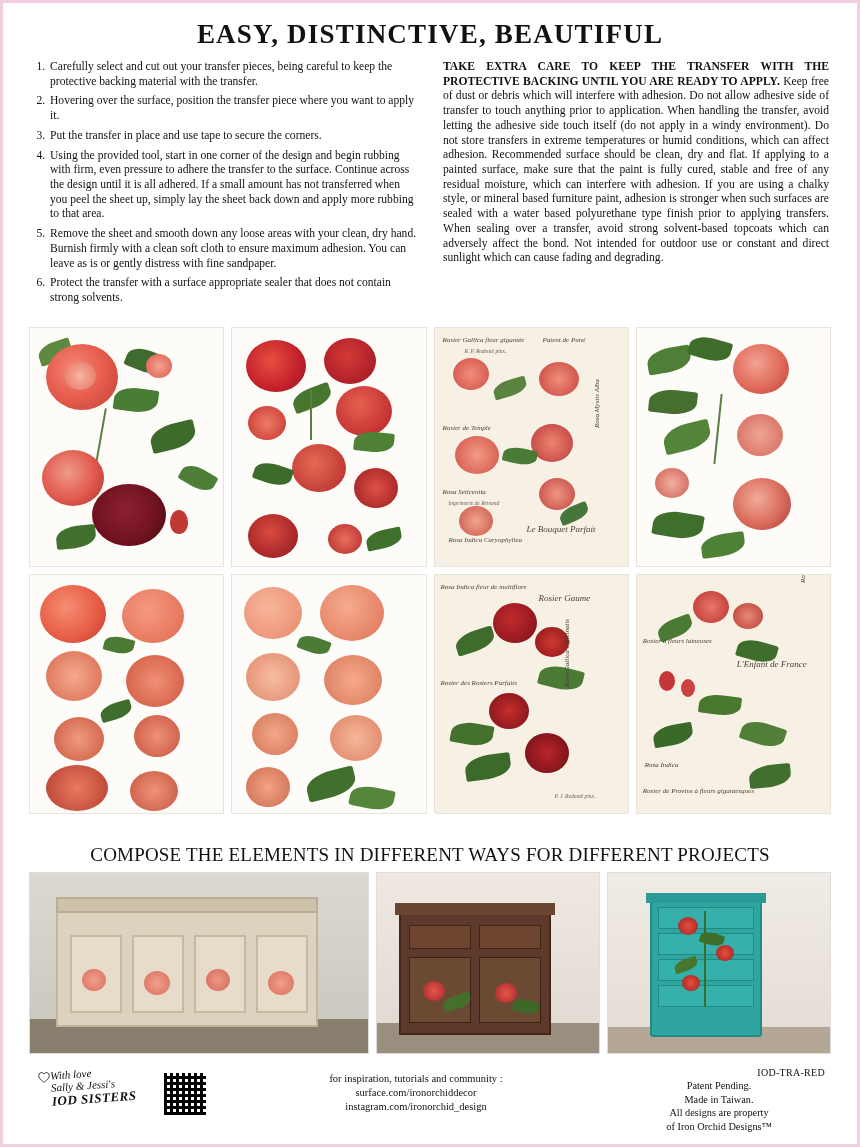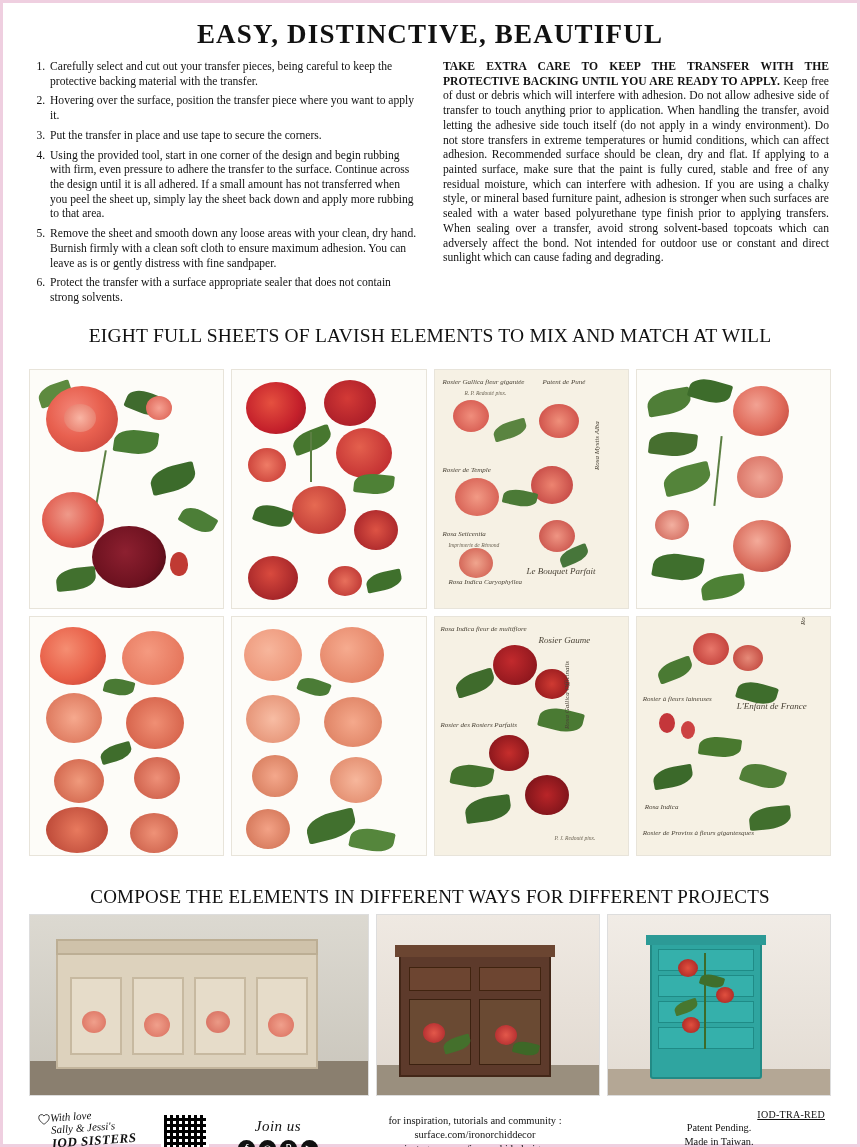"EIGHT FULL SHEETS OF LAVISH" h2.band { html: <h2>EIGHT FULL SHEETS OF LAVISH ELEMENTS TO MIX AND MATCH AT WILL</h2> -> none }
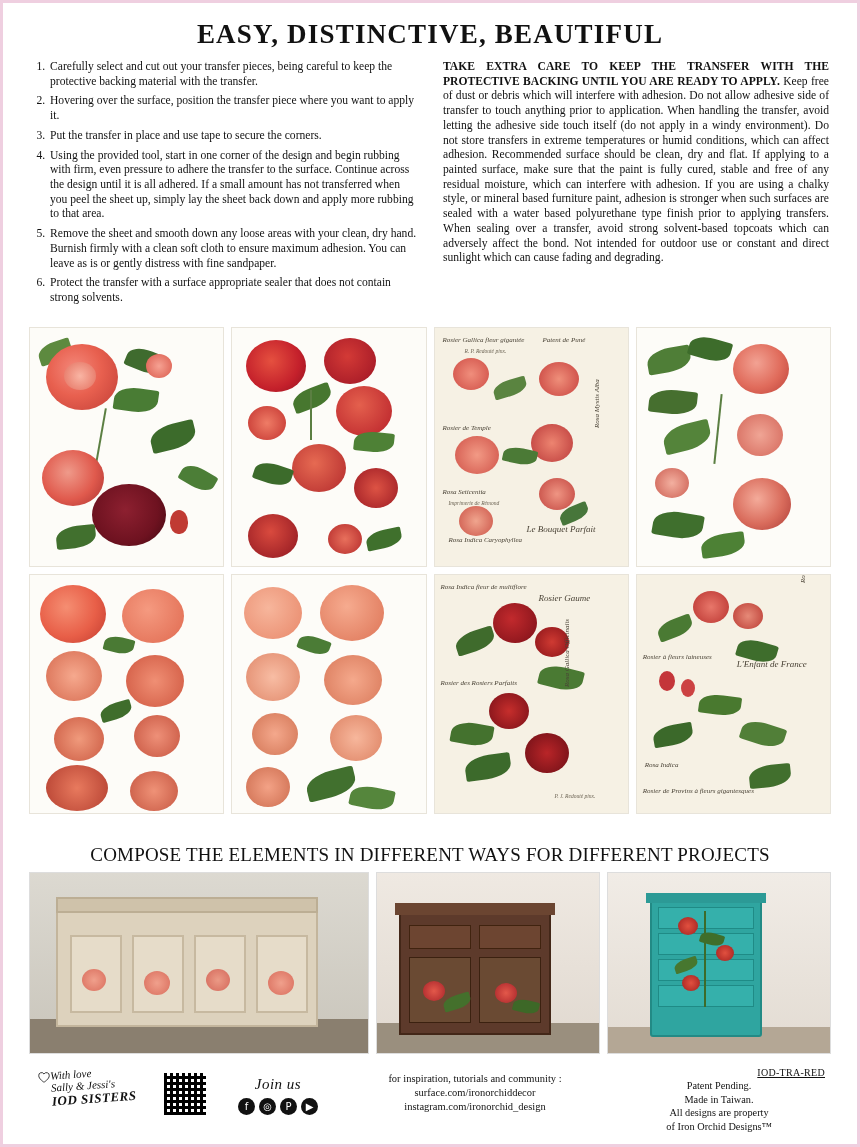"Rosier à fleurs laineuses" div.script { top: 78px -> 62px }
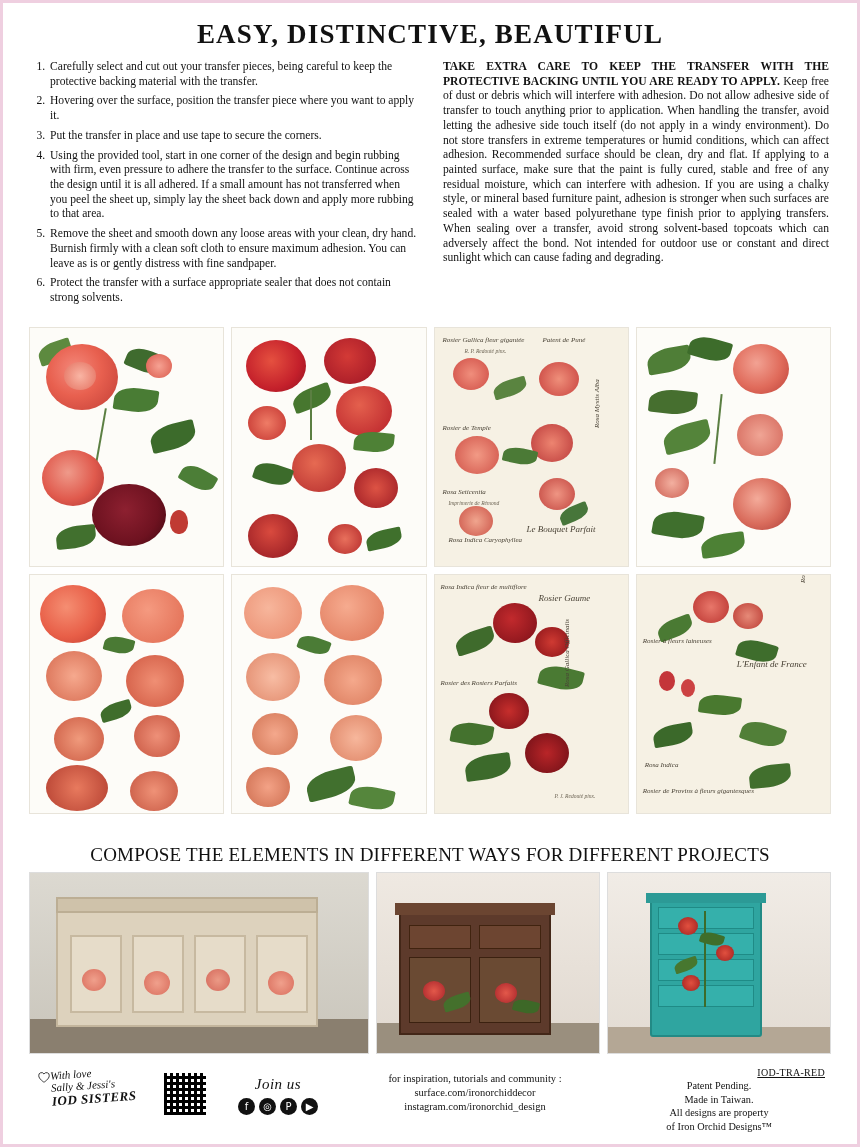"IOD-TRA-RED" .f-right .sku { text-decoration: underline -> none }
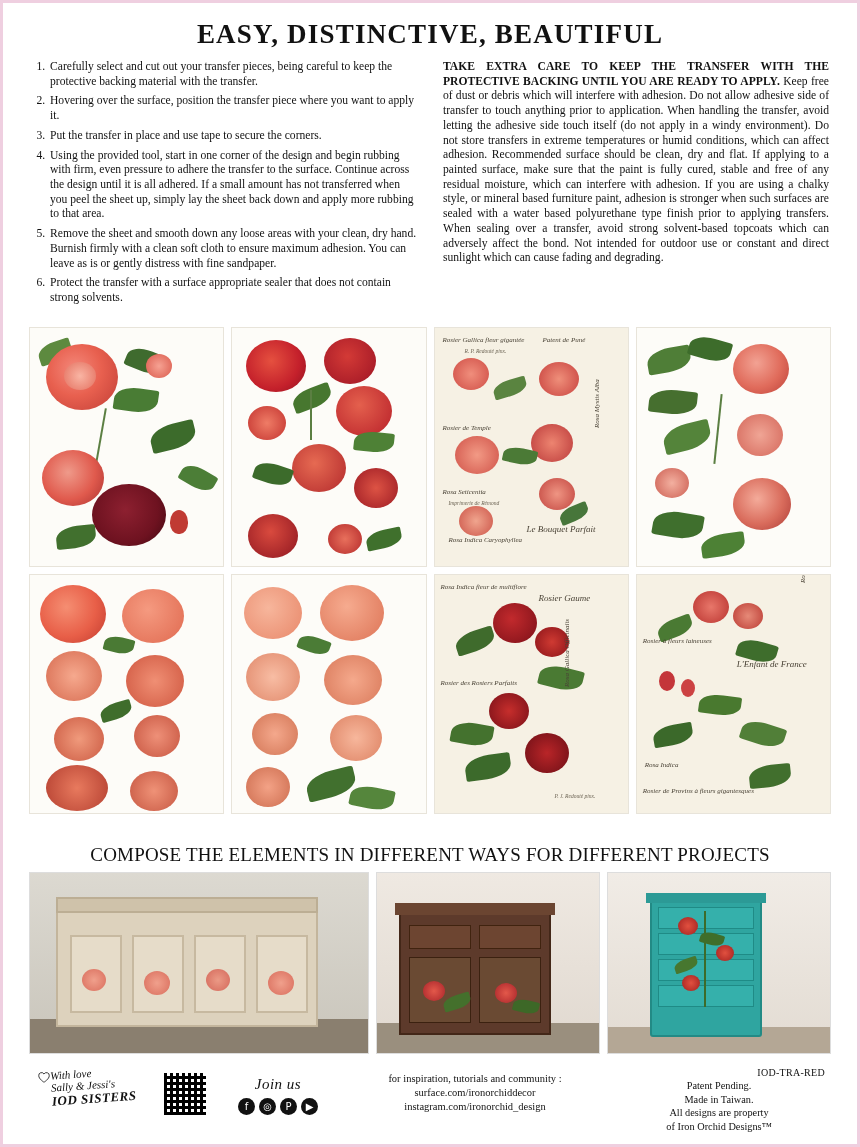"Join us" div.joinus { html: <div> <div>Join us</div> <div> <span>f</span> <span>◎</span> <span>P</span> <span>▶</span> </div> </div> -> none }
